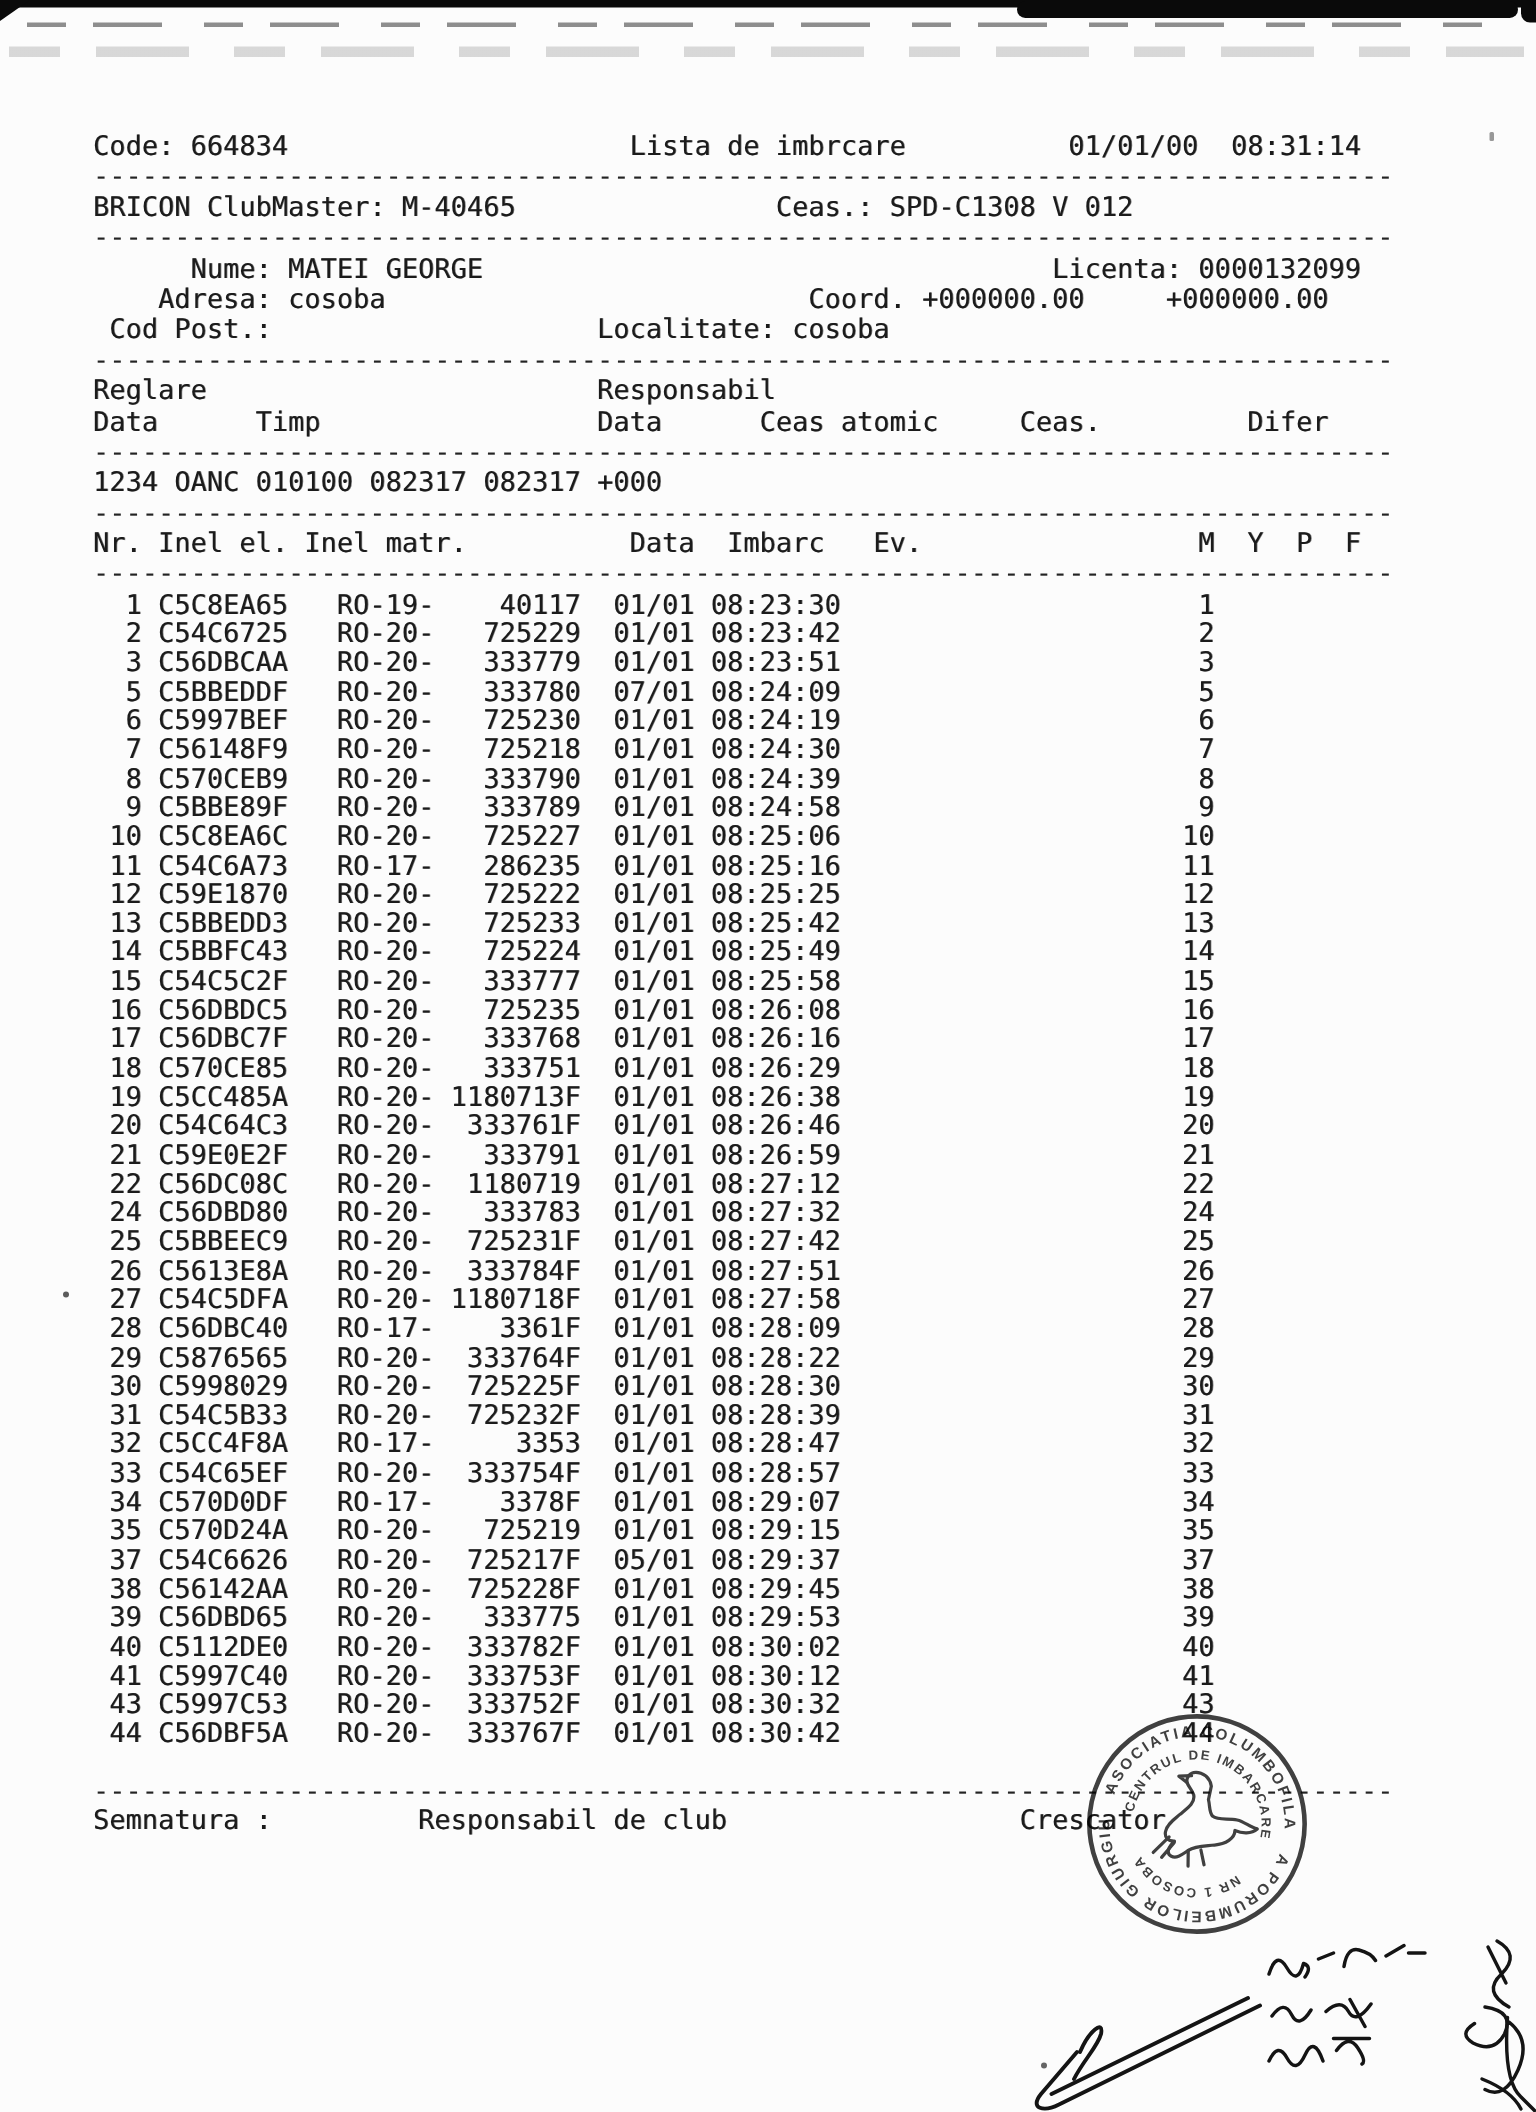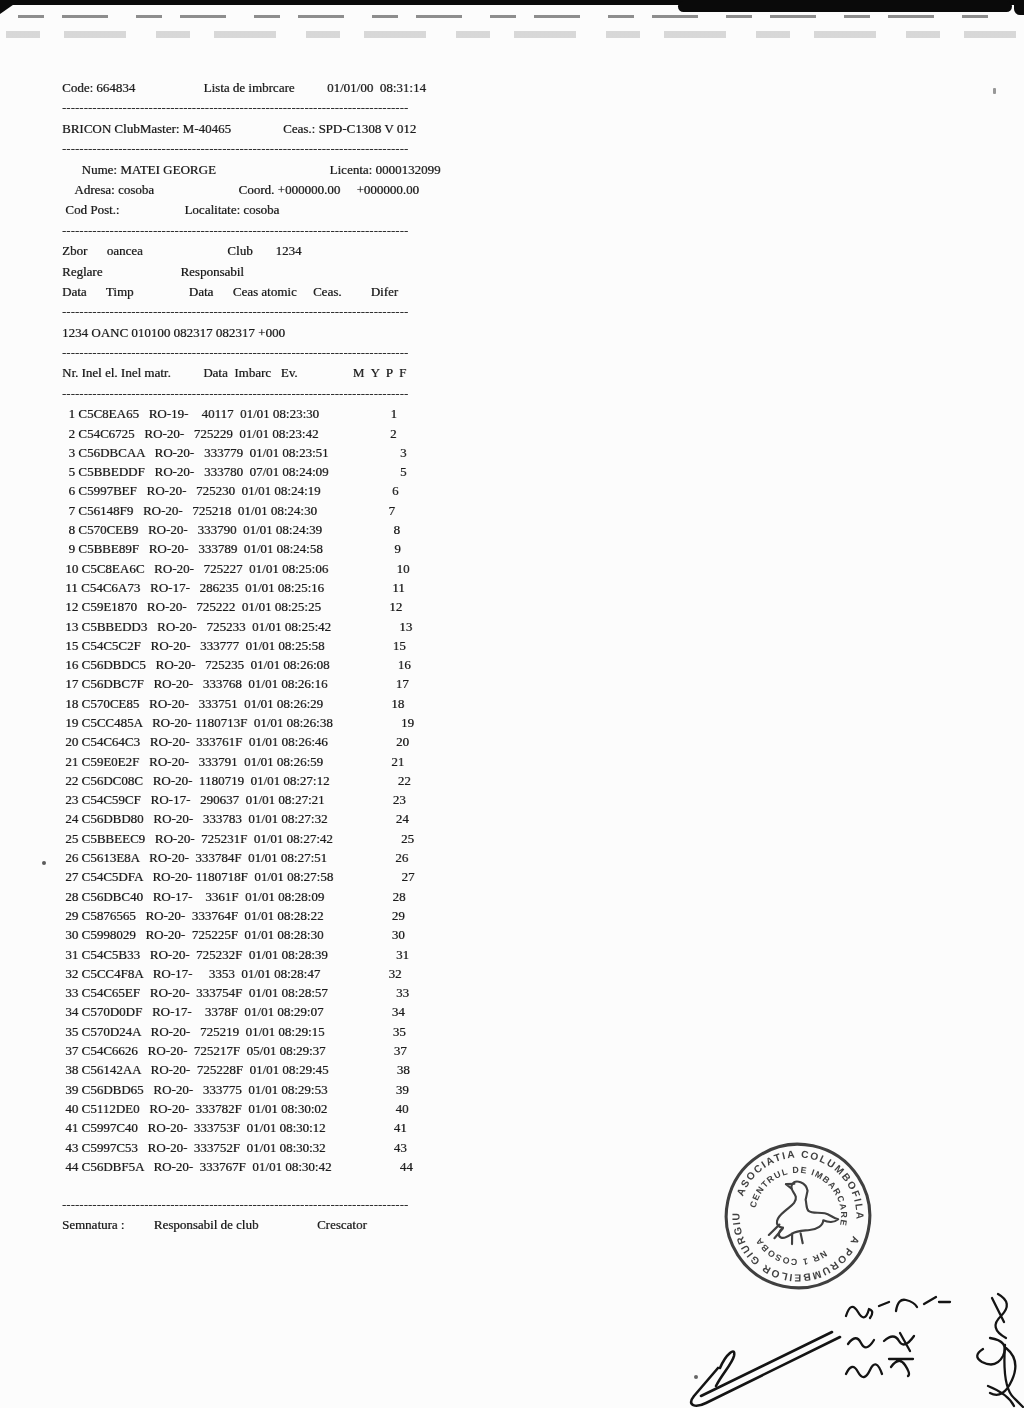"Code: 664834 Lista de imbrcare" #doc { font-family: Liberation Serif, serif -> none; font-size: 13px -> 18px; top: 78px -> 88px }
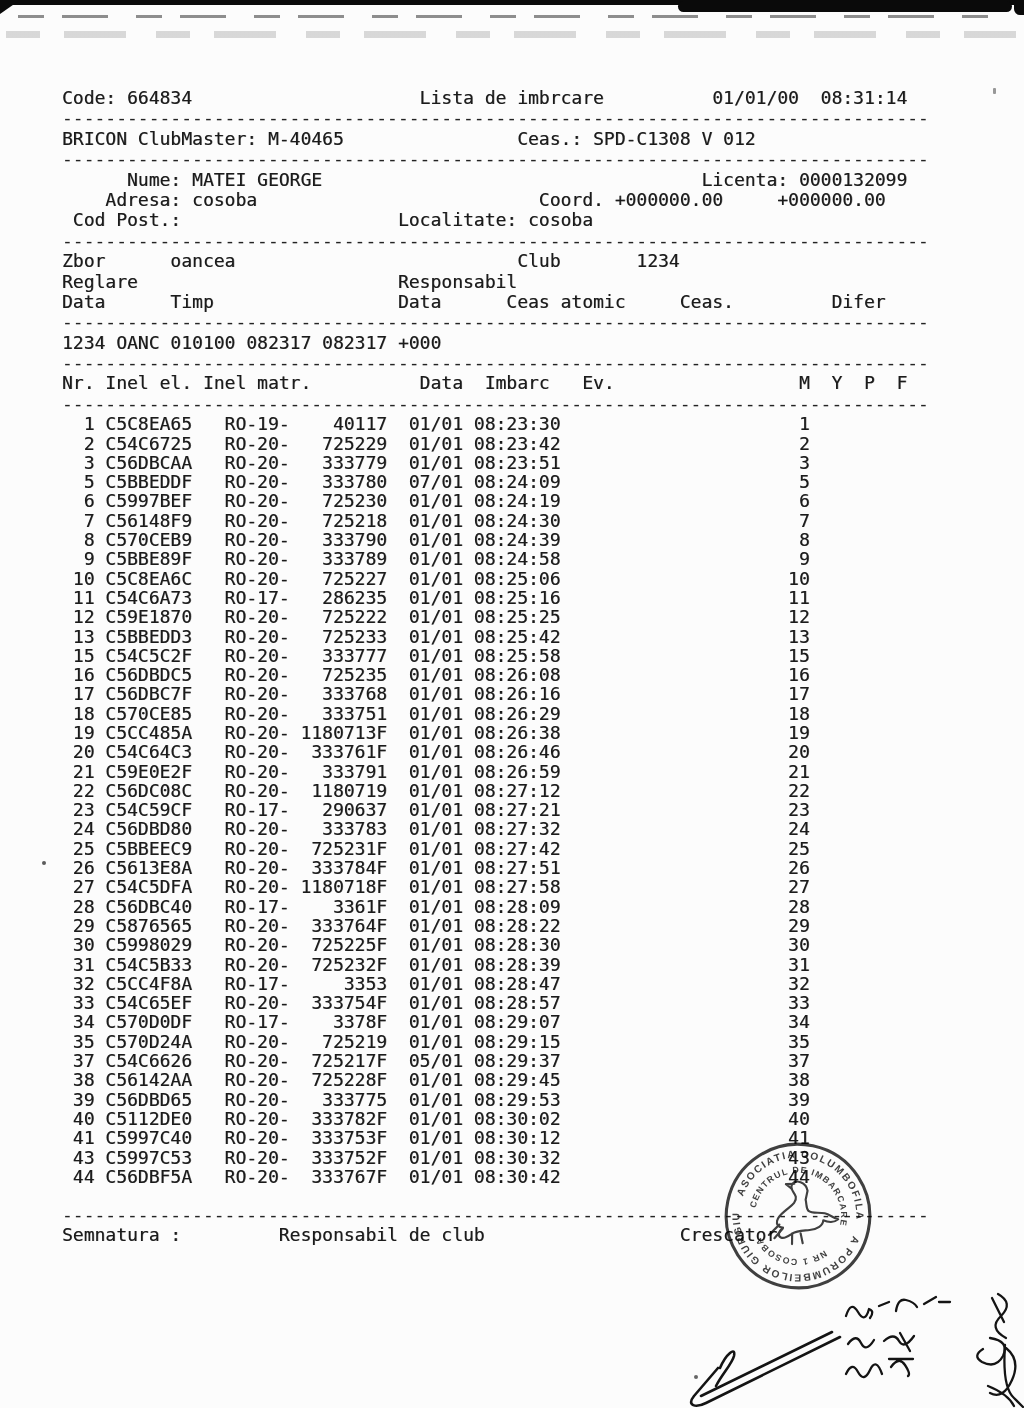"Zbor oancea Club 1234" div.ln { html: <div>Zbor oancea Club 1234</div> -> none }
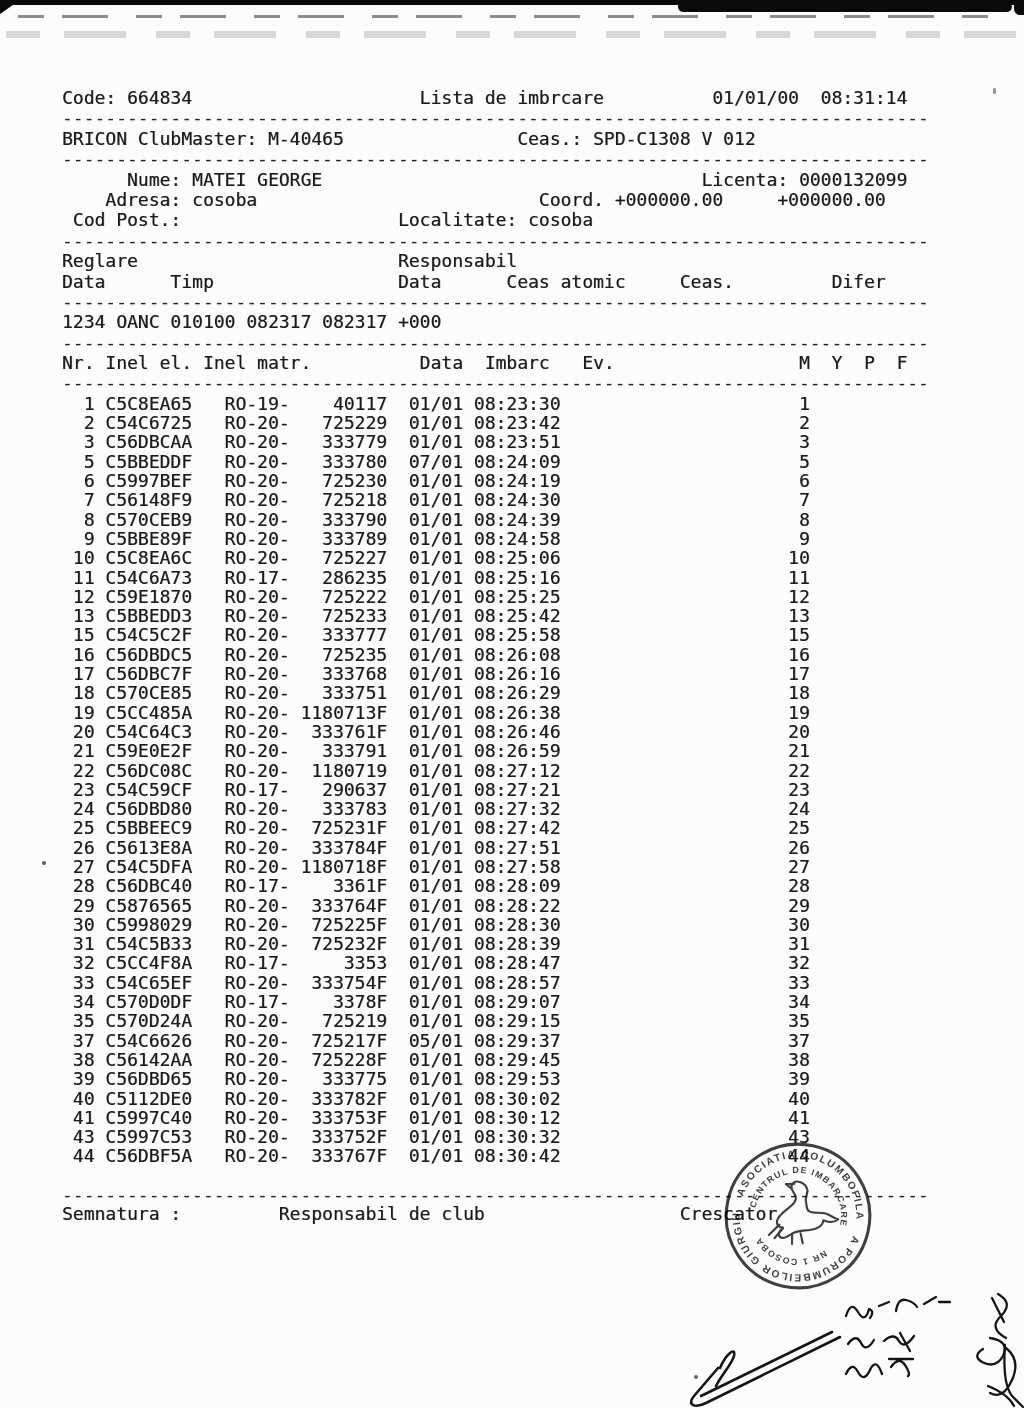"14 C5BBFC43 RO-20- 725224 01/01" div.ln { html: none -> <div> 14 C5BBFC43 RO-20- 725224 01/01 08:25:49 14</div> }
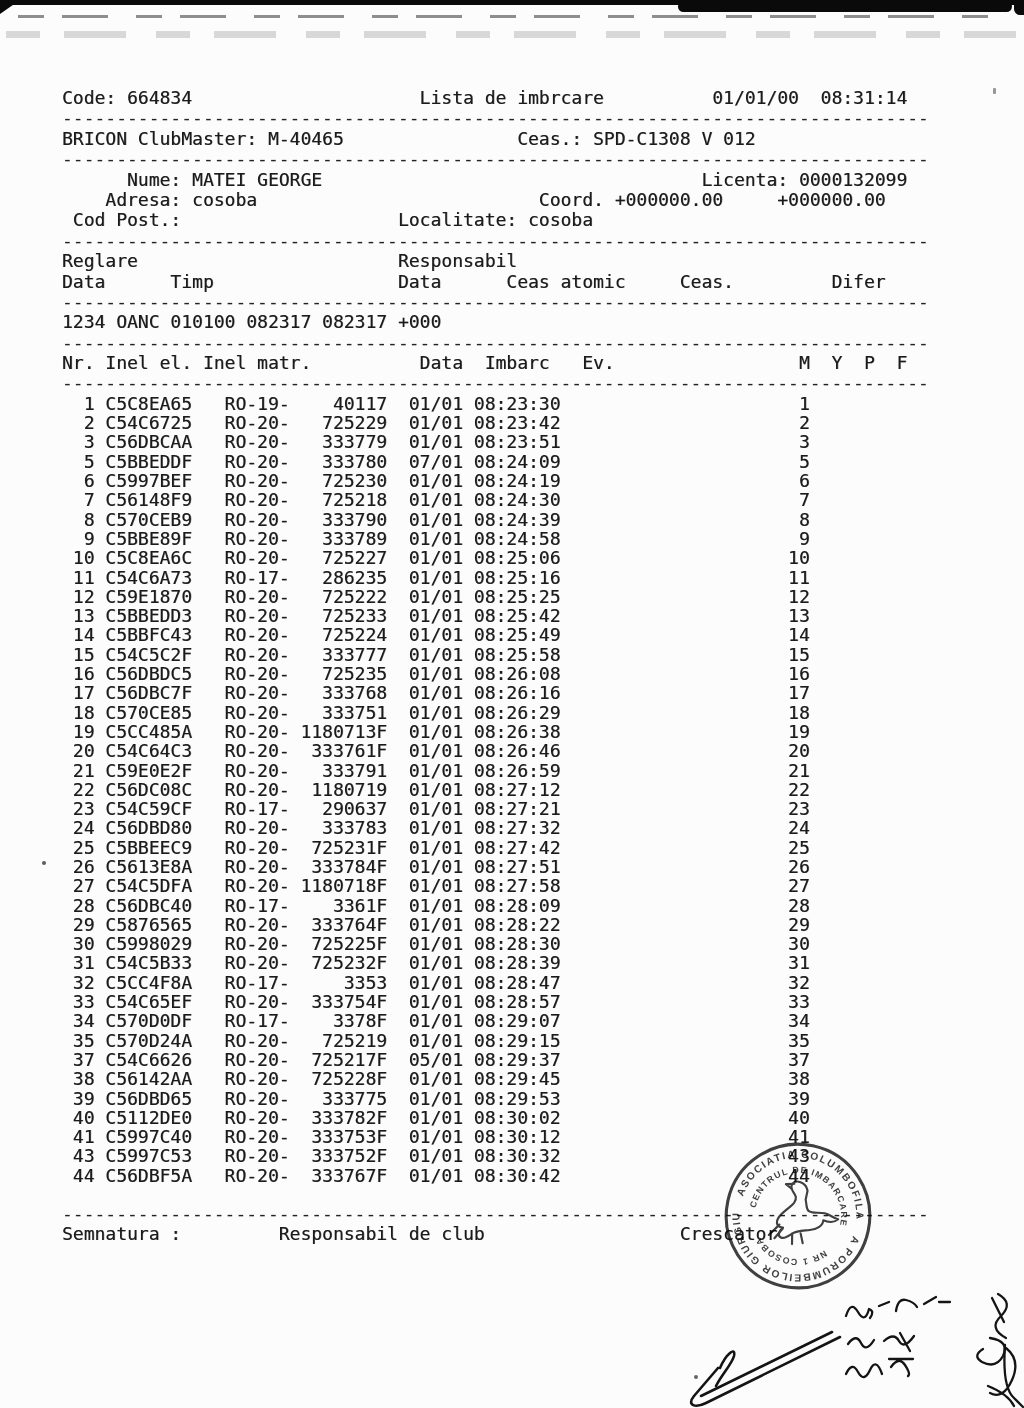"23 C54C59CF RO-17- 290637 01/01" div.ln { html: <div> 23 C54C59CF RO-17- 290637 01/01 08:27:21 23</div> -> none }
